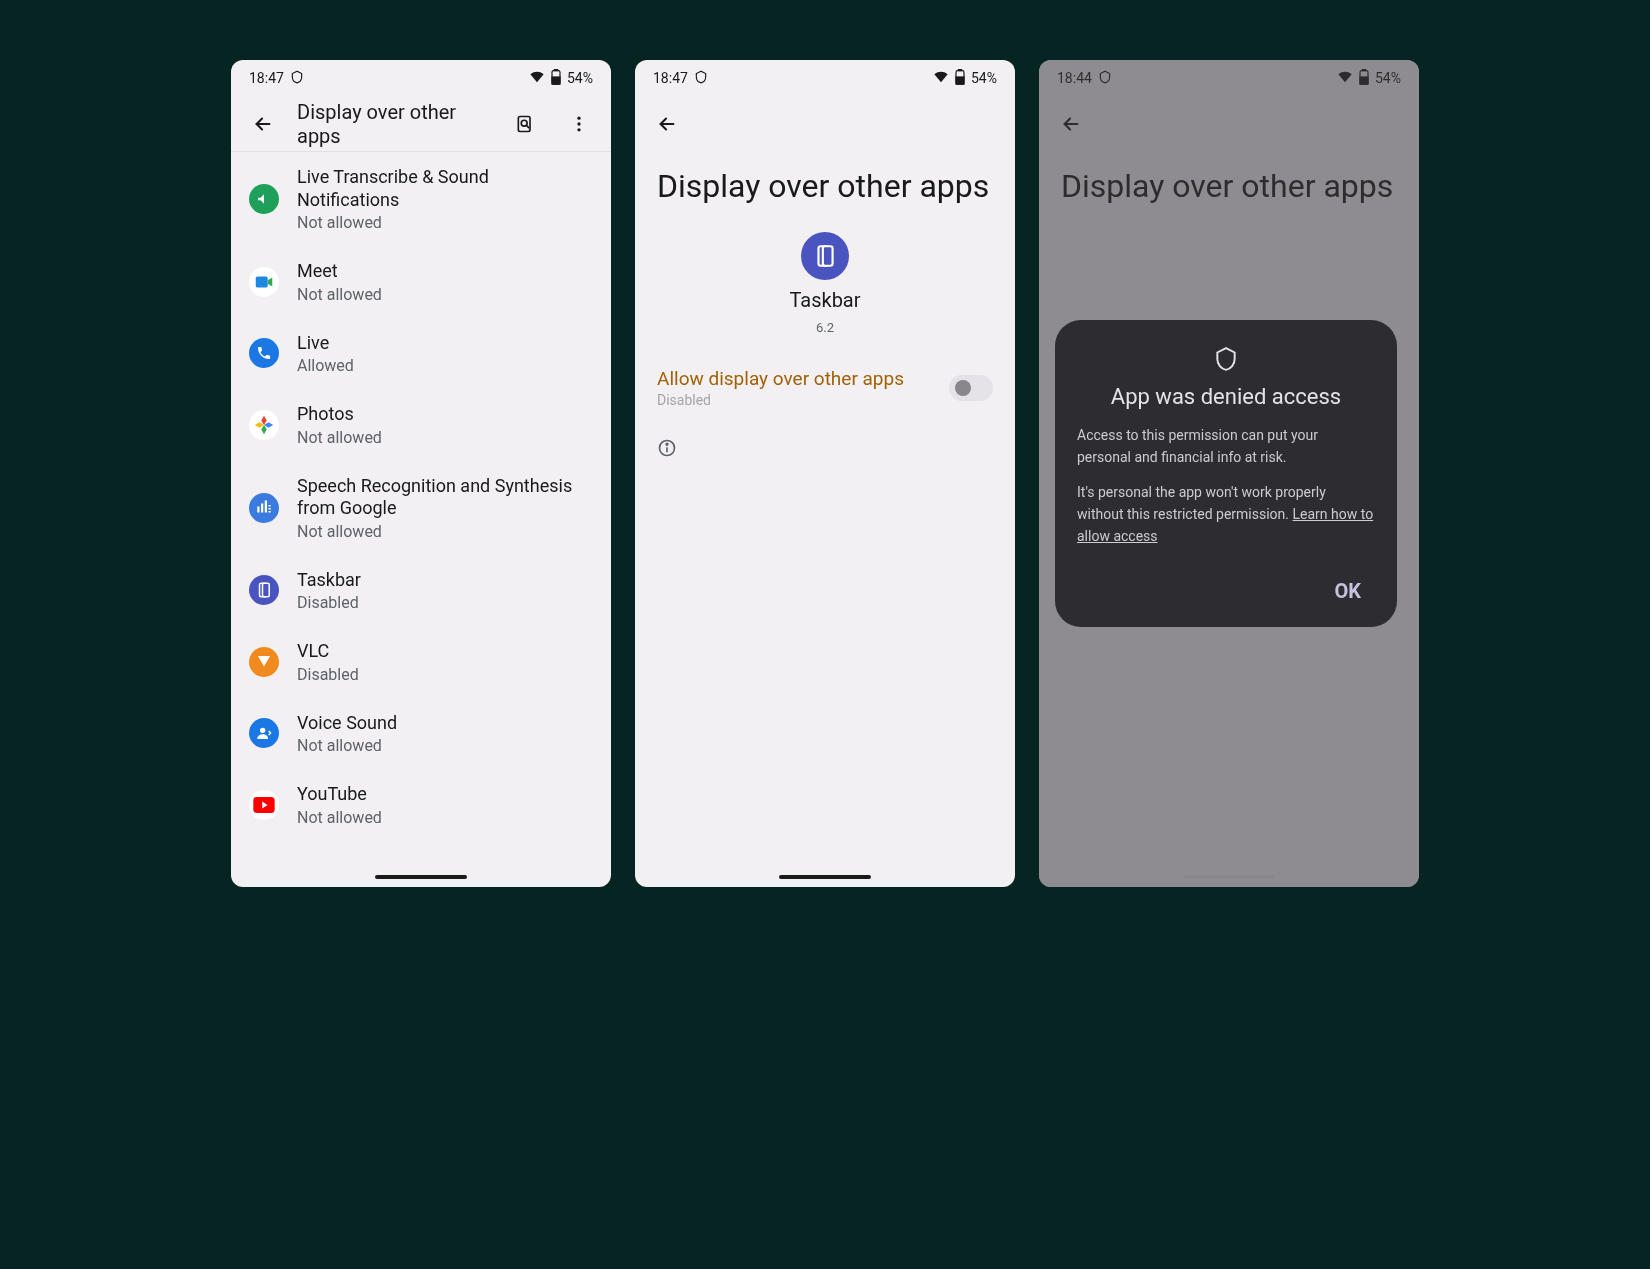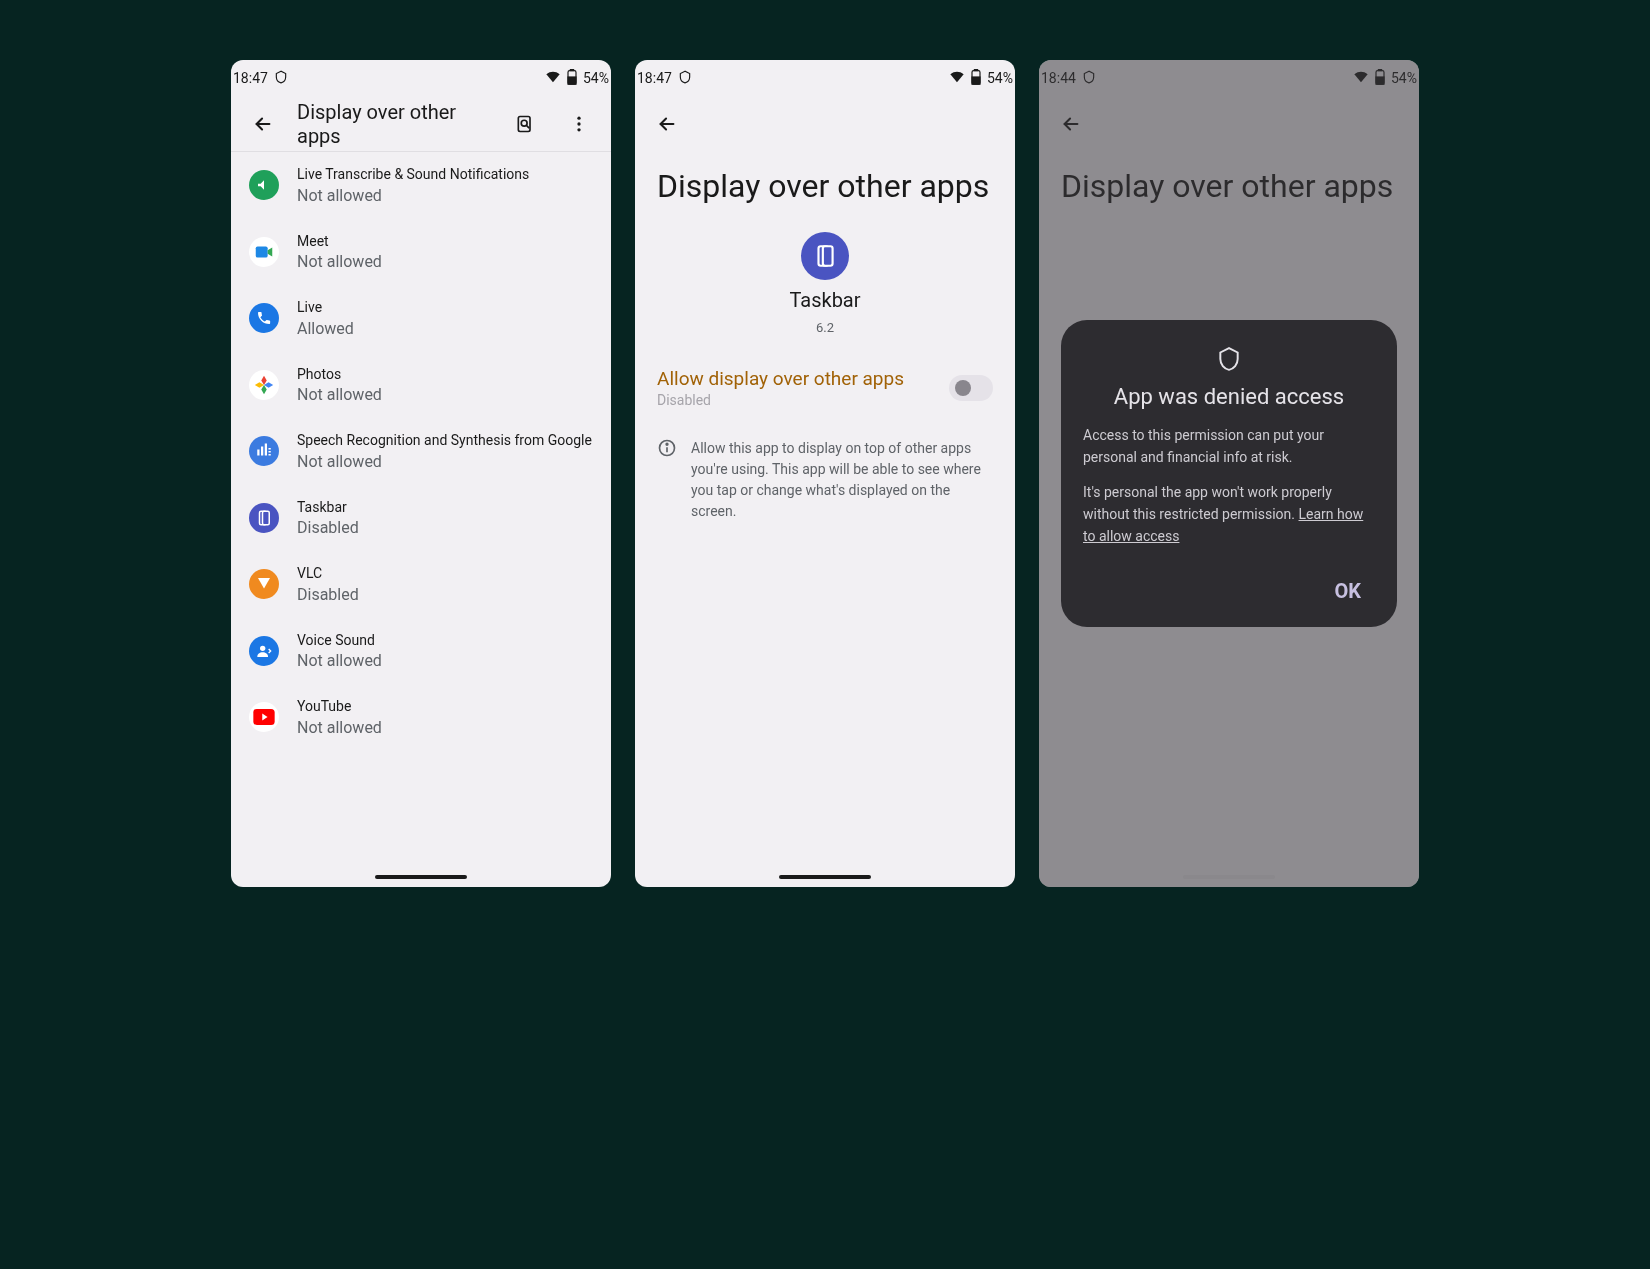"18:47" .status-bar { padding: 0 2px -> 0 18px }
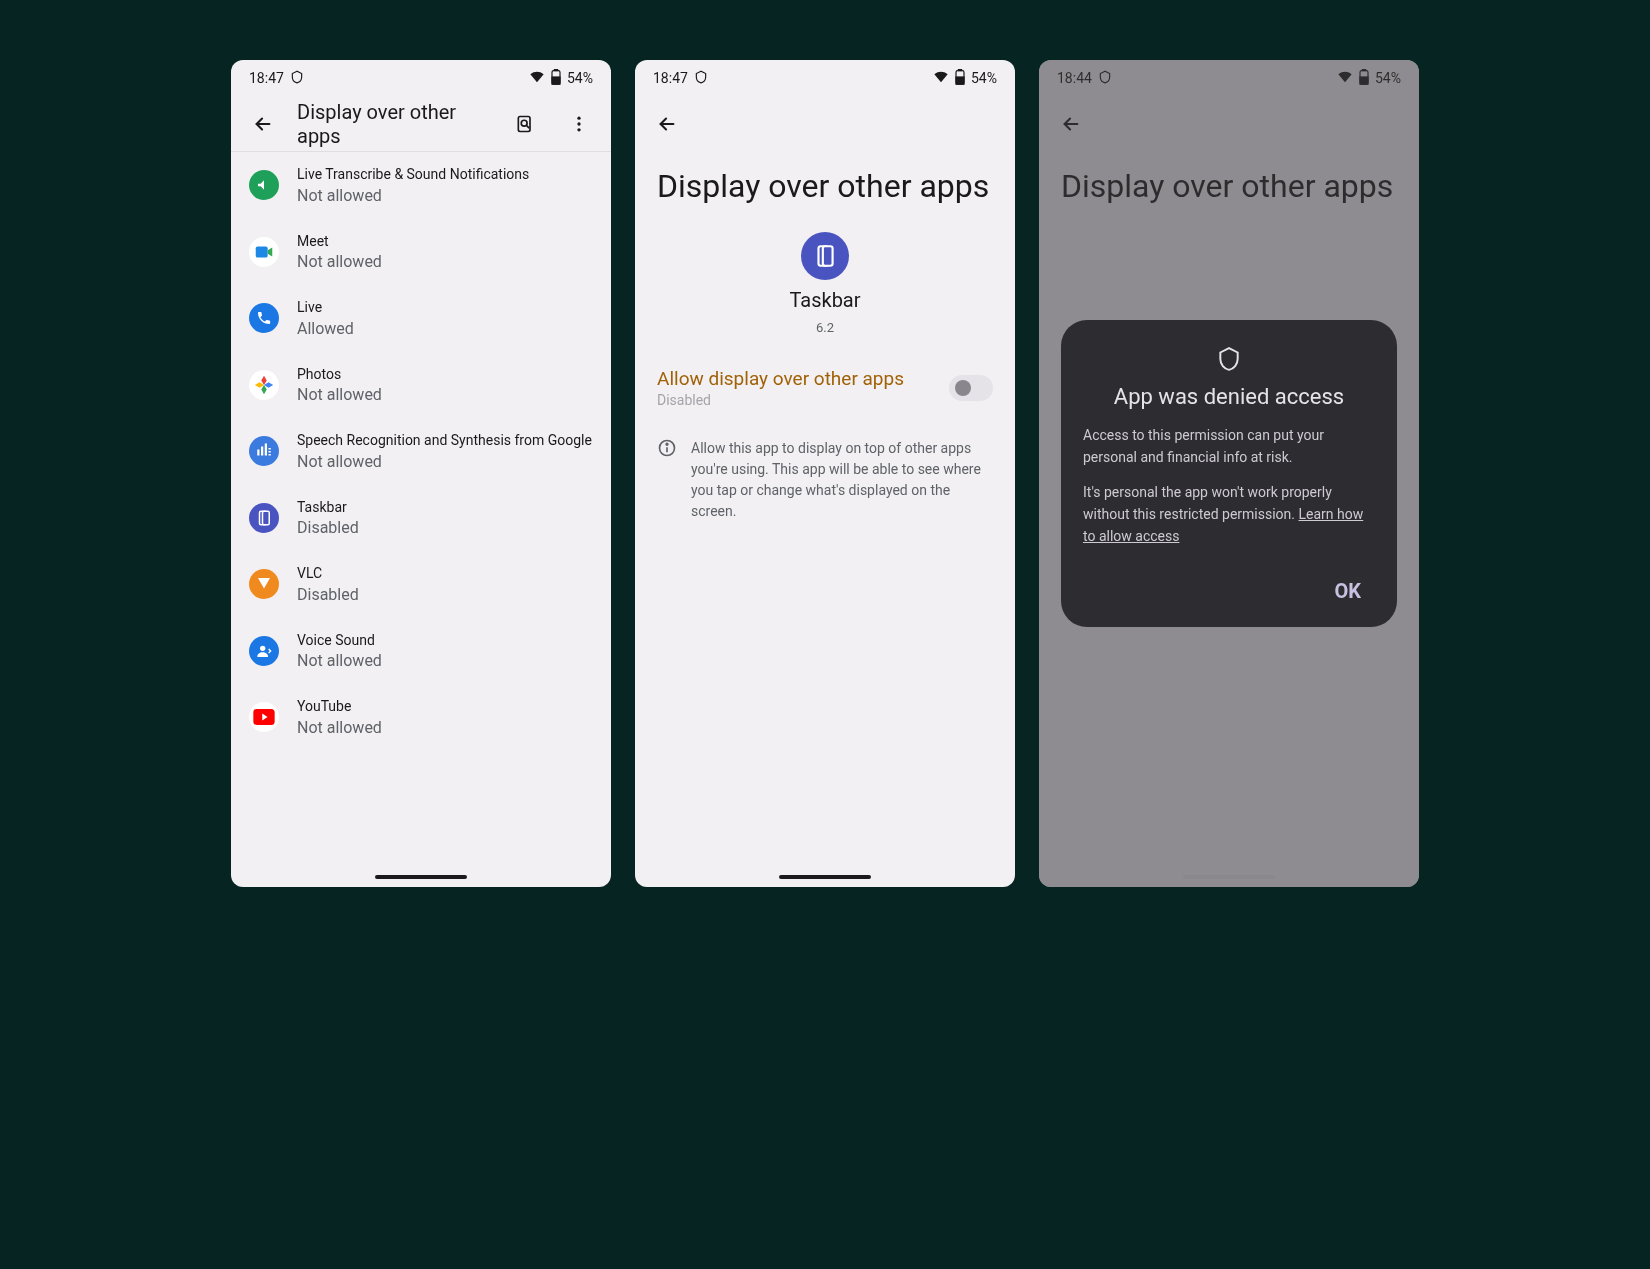"Live Transcribe & Sound Notifications" .app-name { font-size: 14px -> 18px }
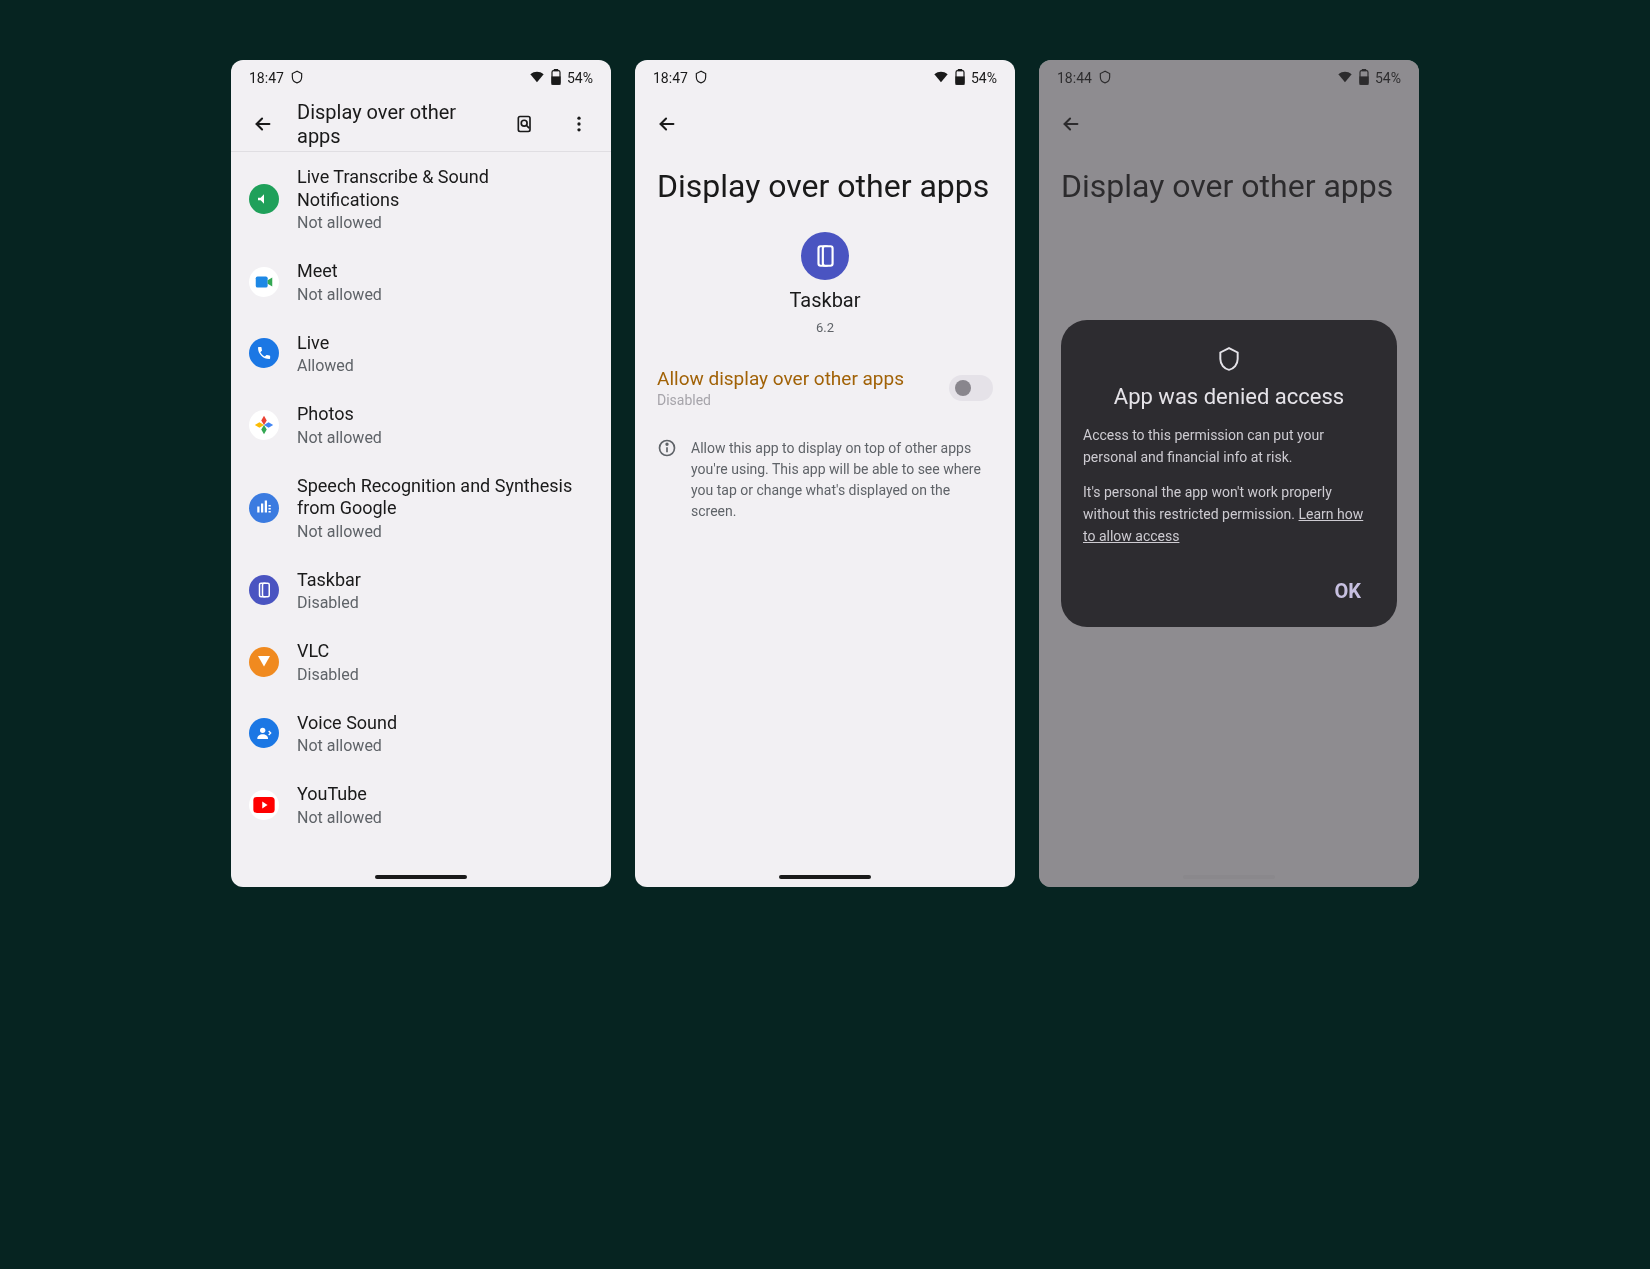"App was denied access" .dialog { left: 22px -> 16px }
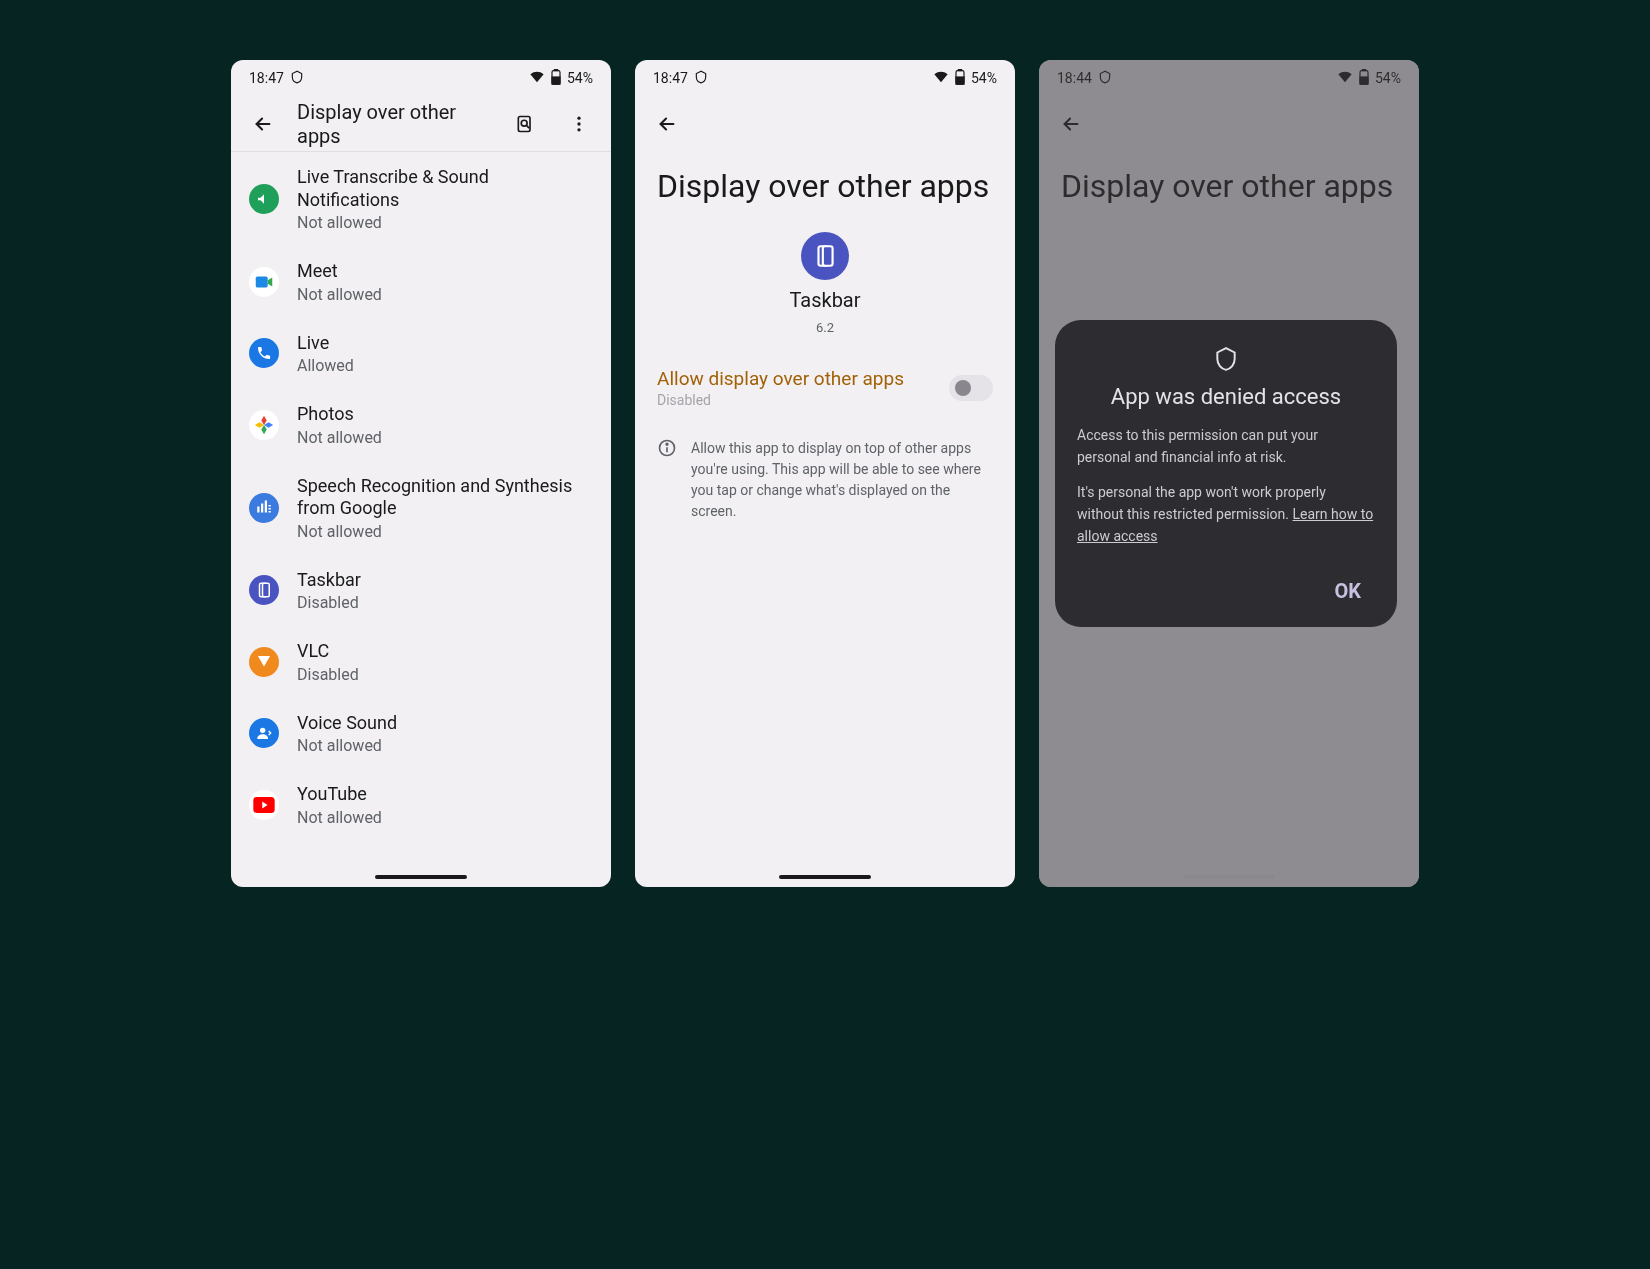"Allow this app to display" div.info-text { html: <div>Allow this app to display on top of other apps you're using. This app will be able to see where you tap or change what's displayed on the screen.</div> -> none }
